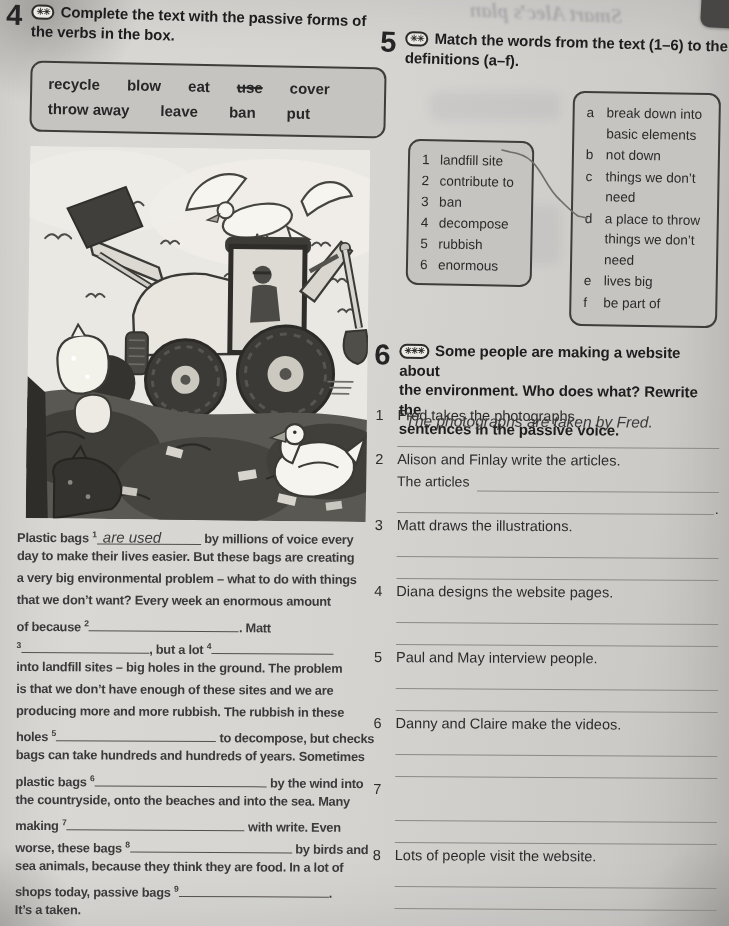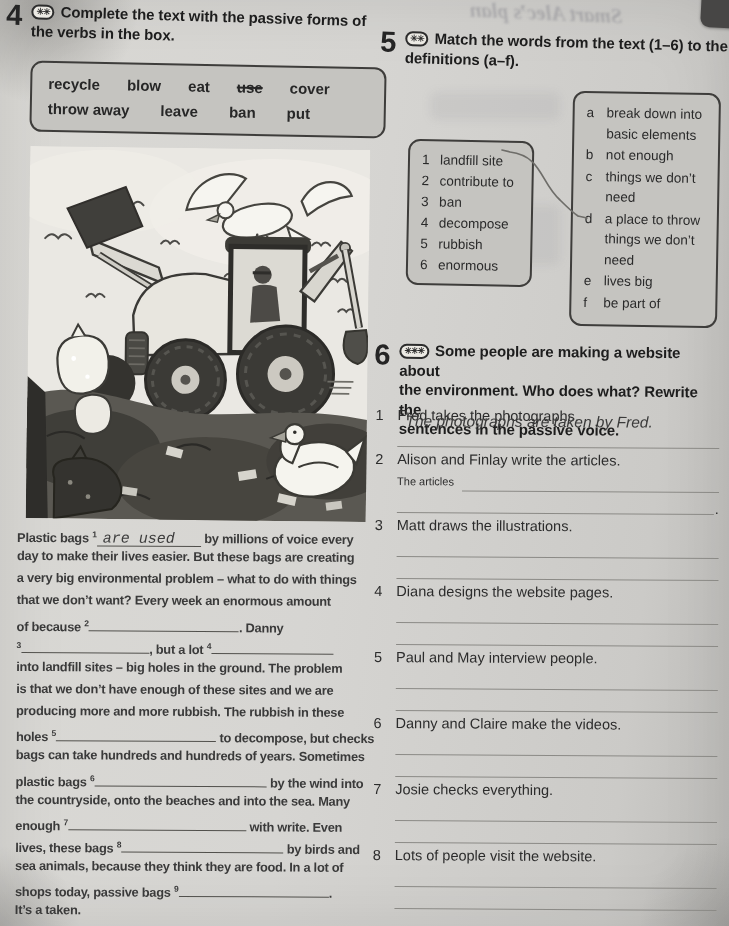"not enough" span { text: enough -> down }
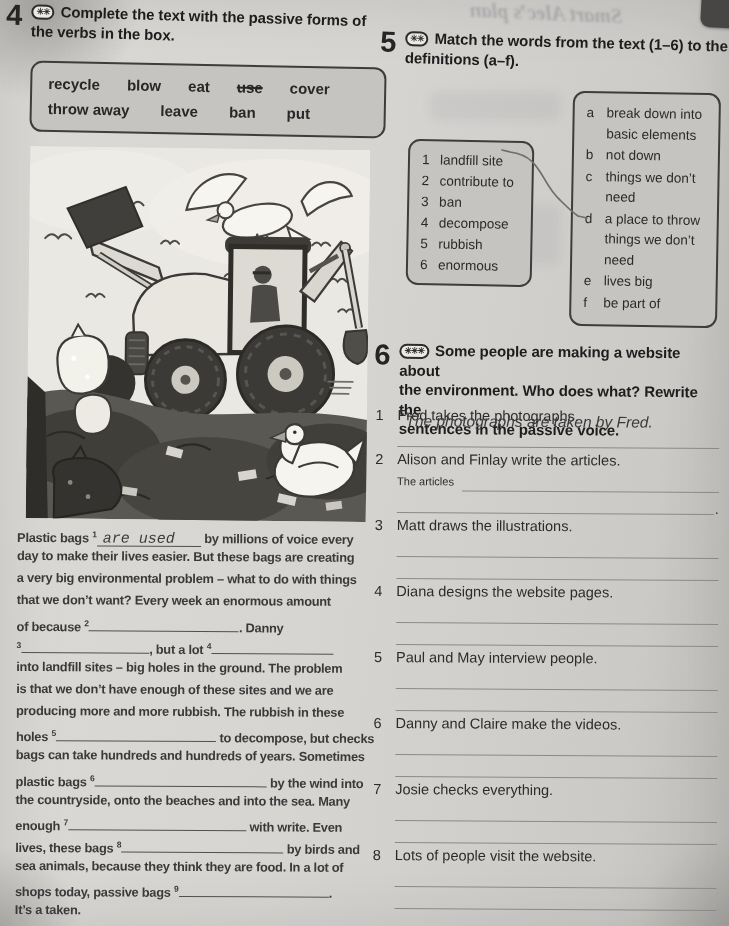"The articles" .pref { font-size: 11px -> 14px }
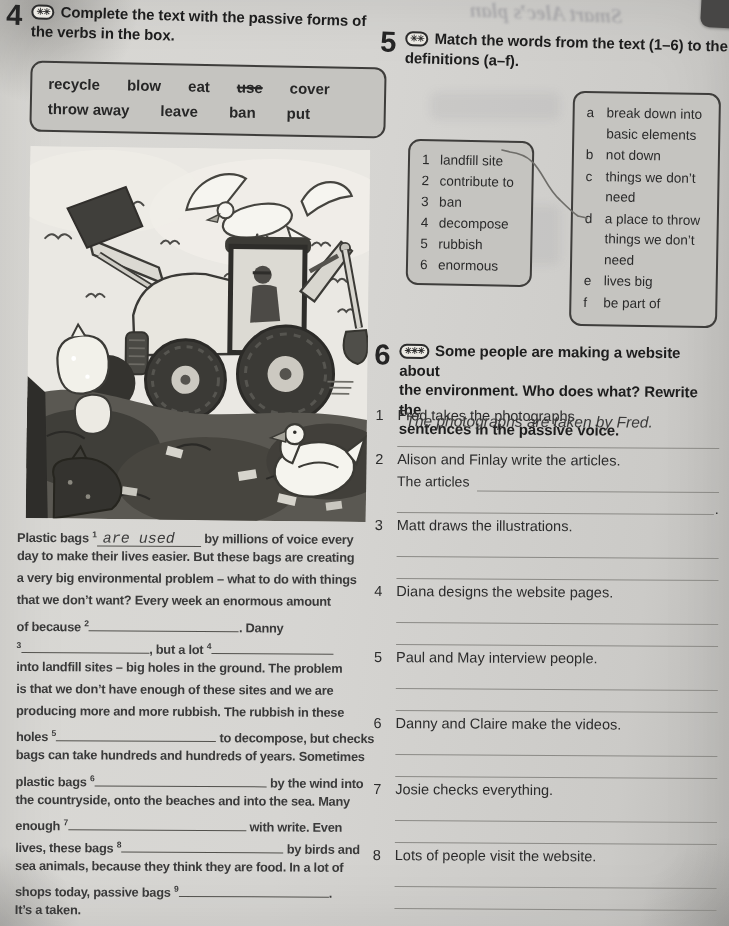"are used" .phand { font-family: Liberation Mono, monospace -> none }
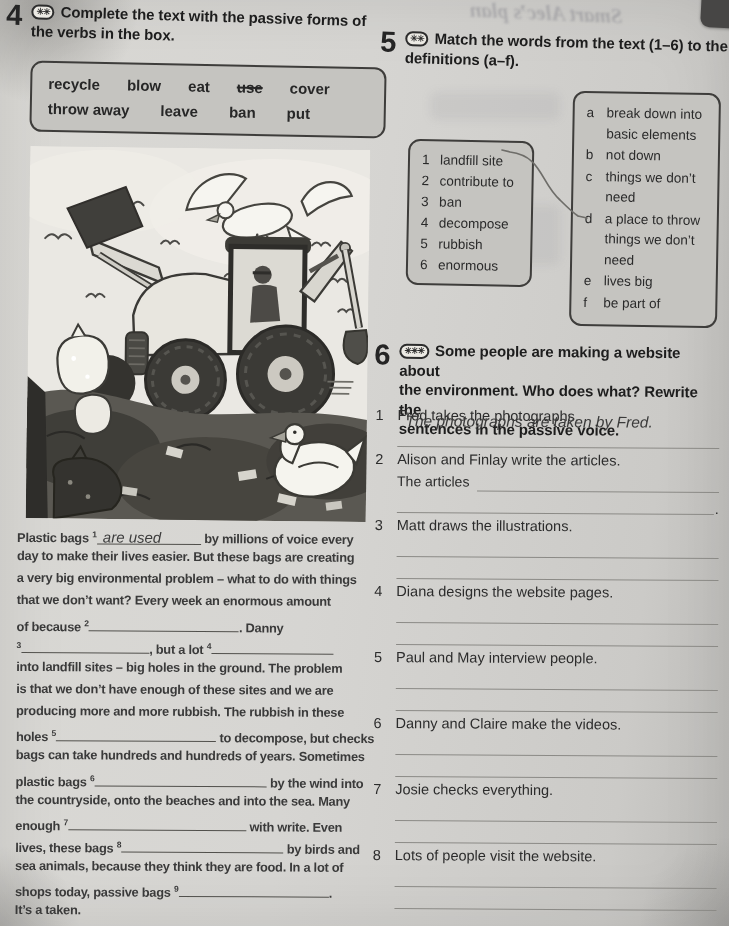". Danny" span { text: Danny -> Matt }
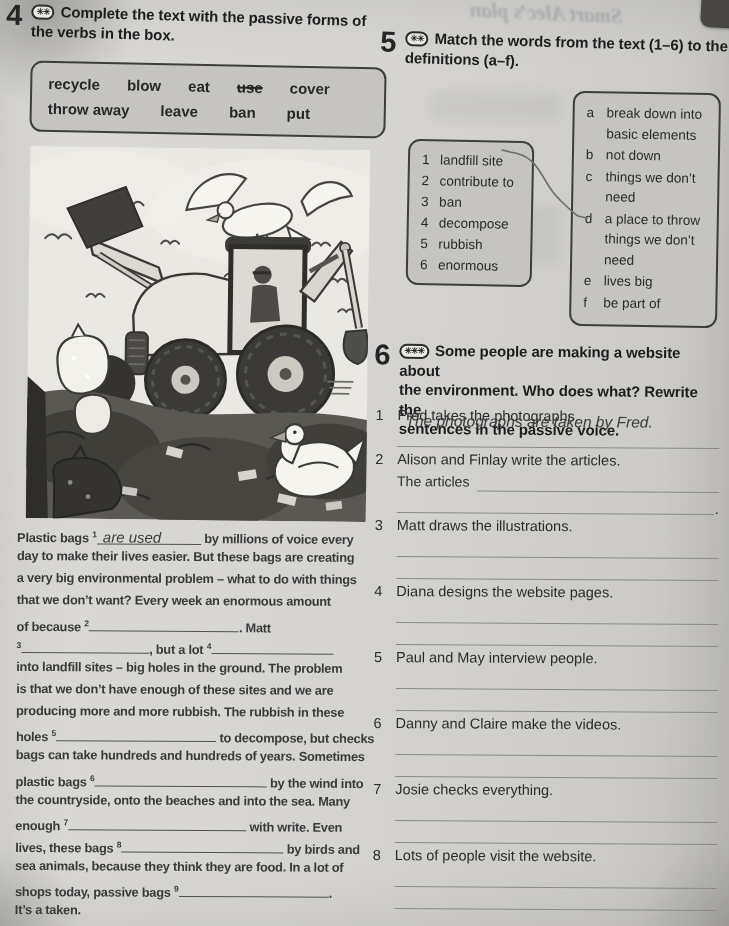"Josie checks everything." span { html: <span>Josie checks everything.</span> -> none }
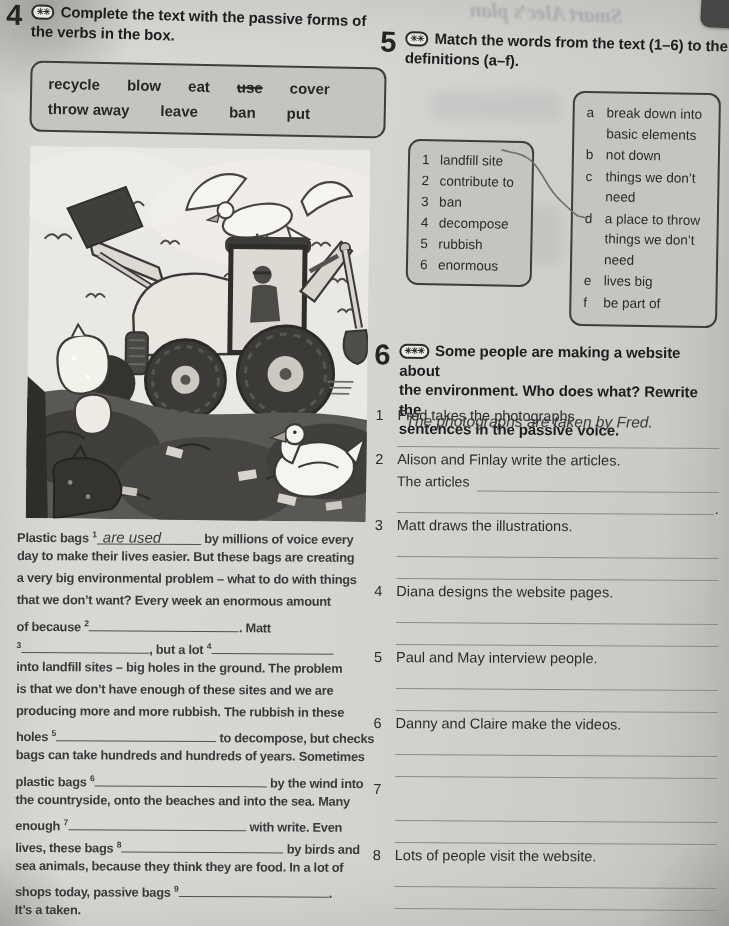"enough" span { text: enough -> making }
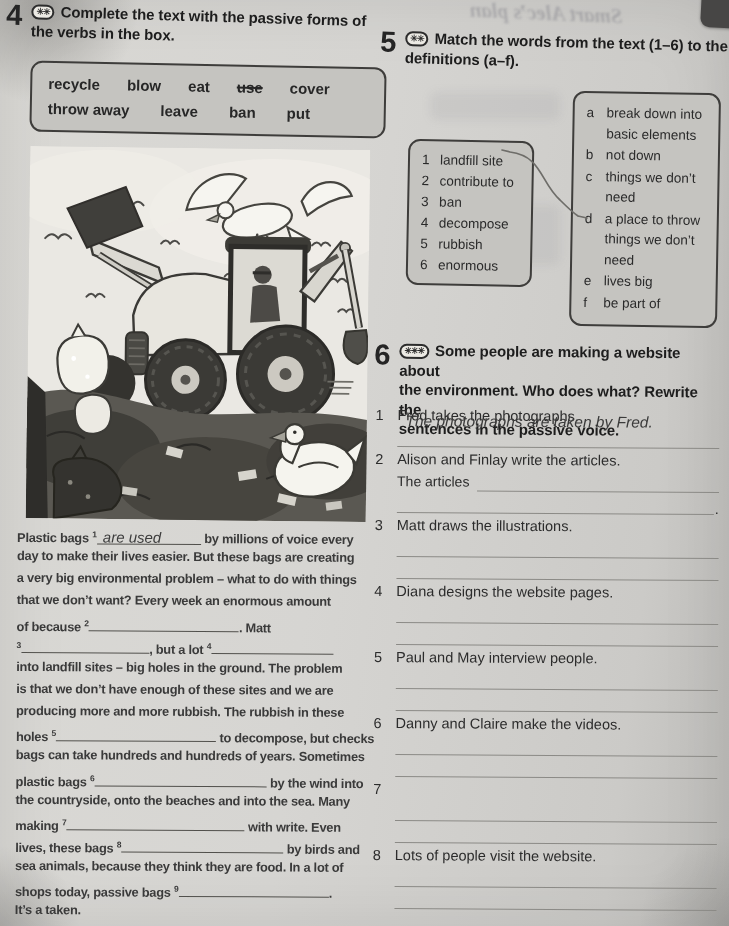"lives, these bags" span { text: lives -> worse }
